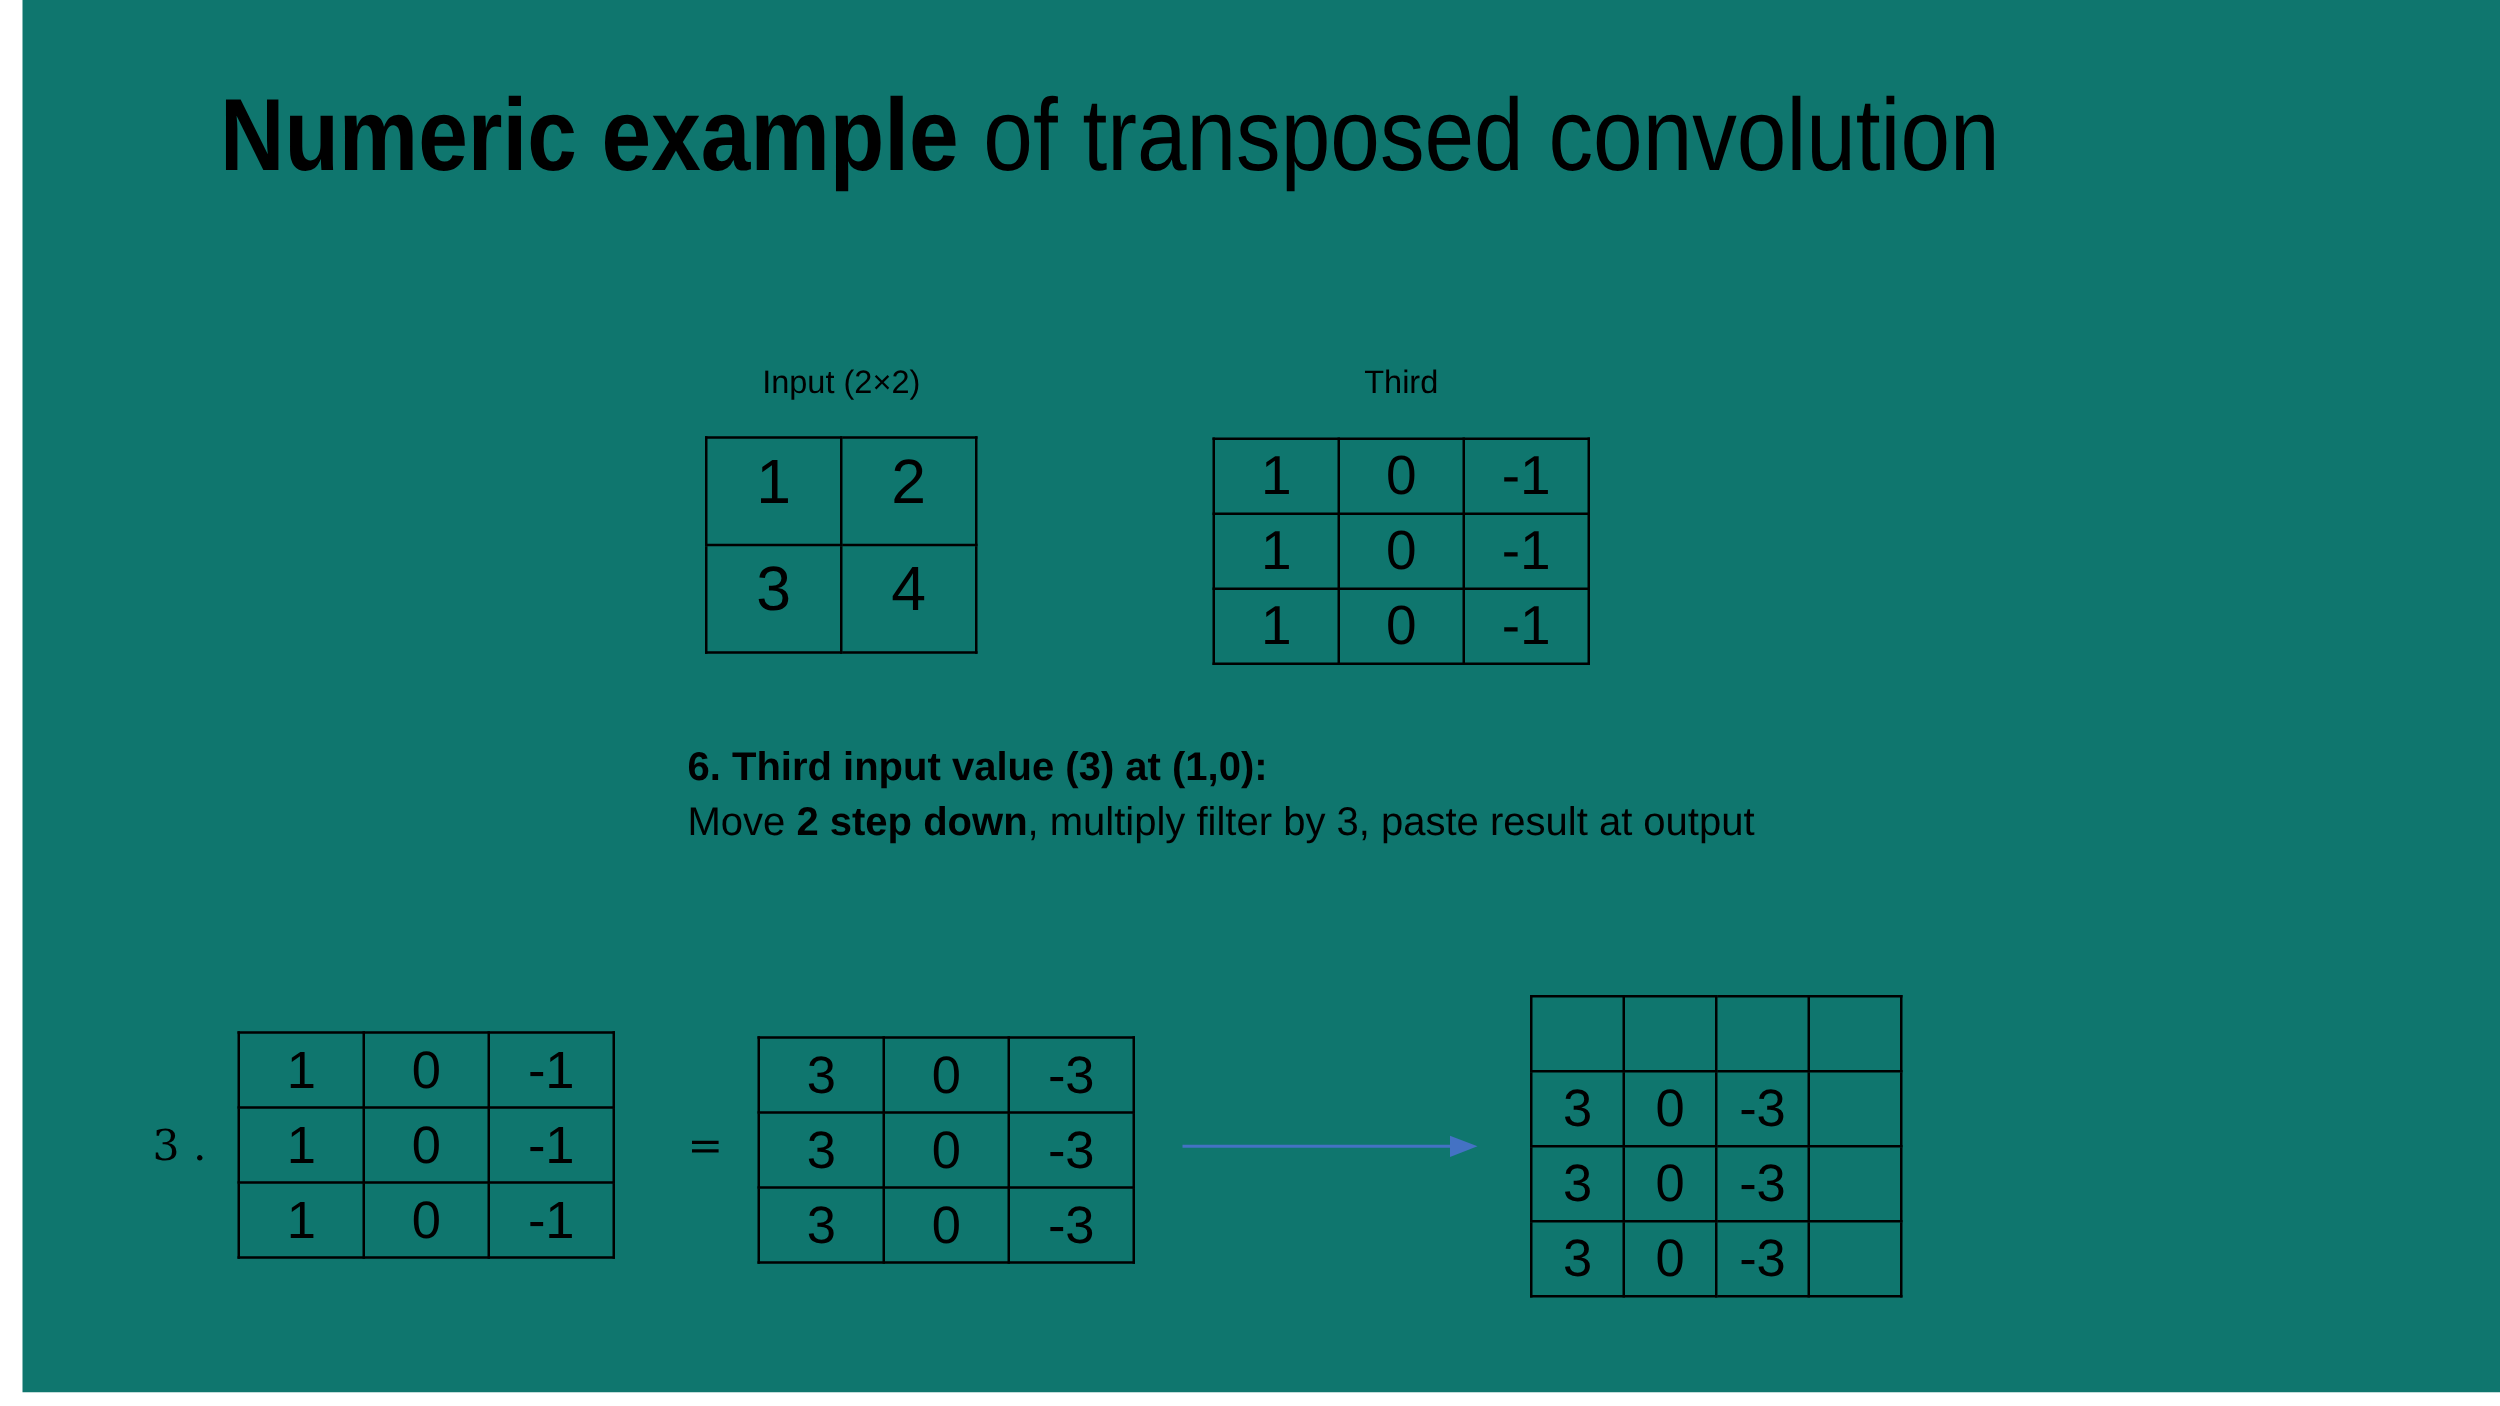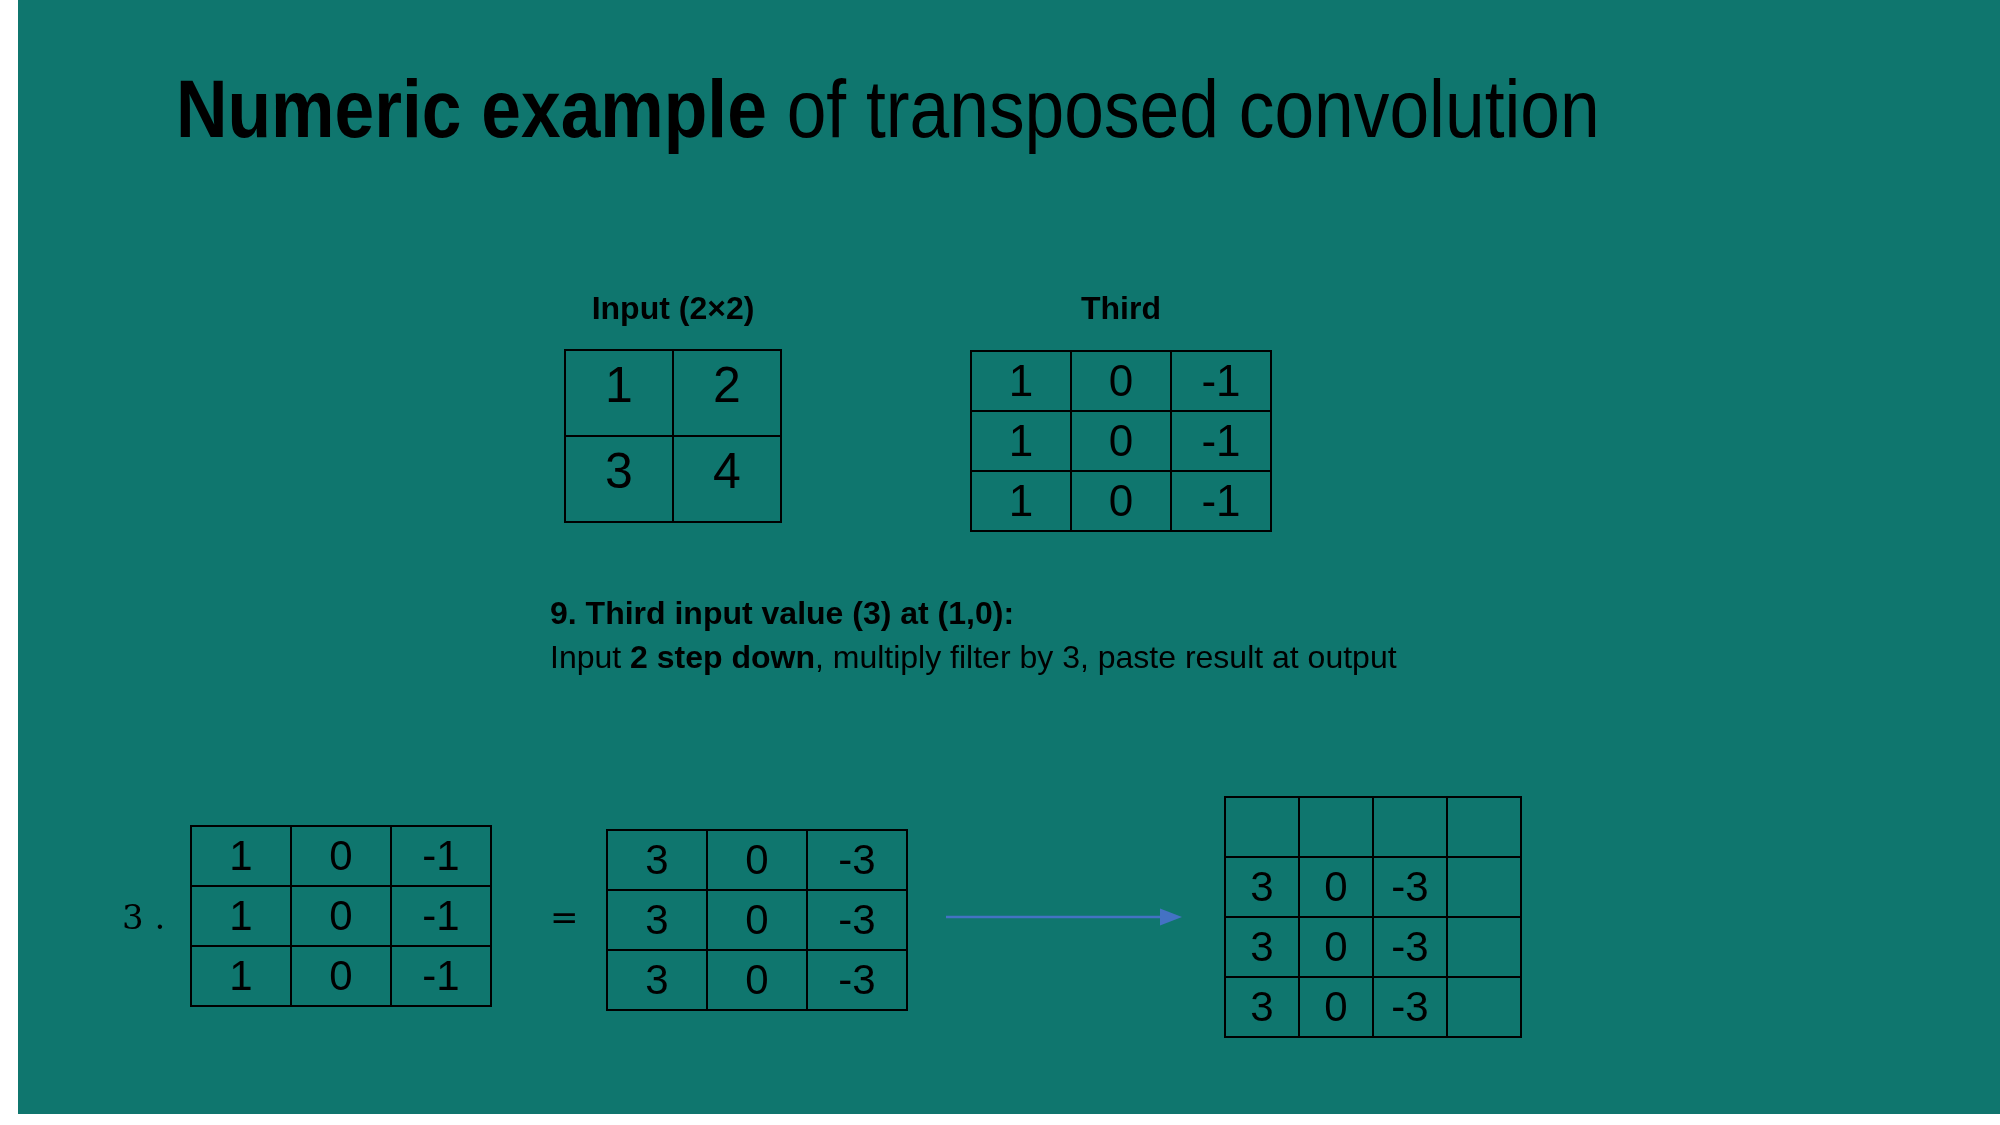"Input (2×2)" .tbl-label { font-size: 32px -> 26px; font-weight: 700 -> 400 }
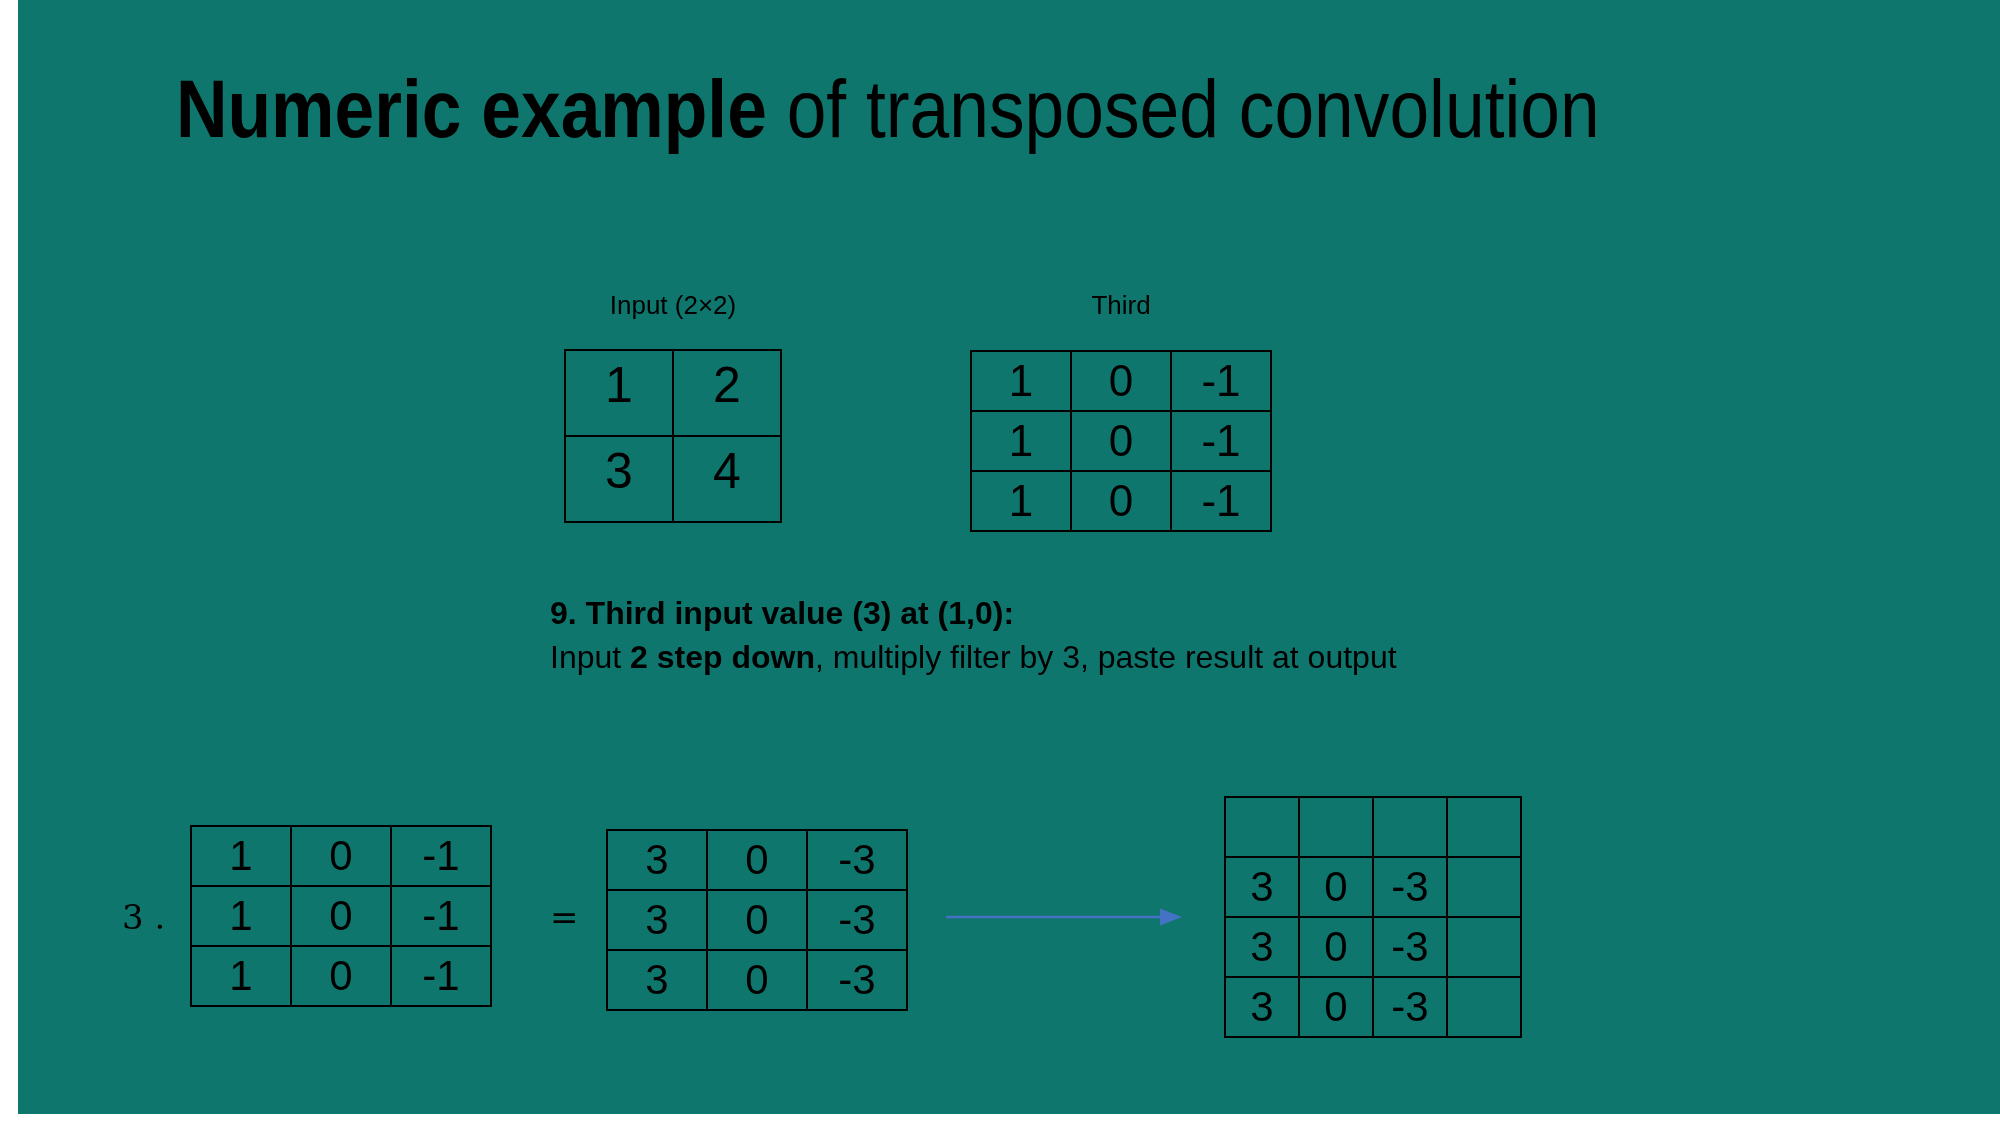"9. Third input value (3)" div.b { text: 9 -> 6 }
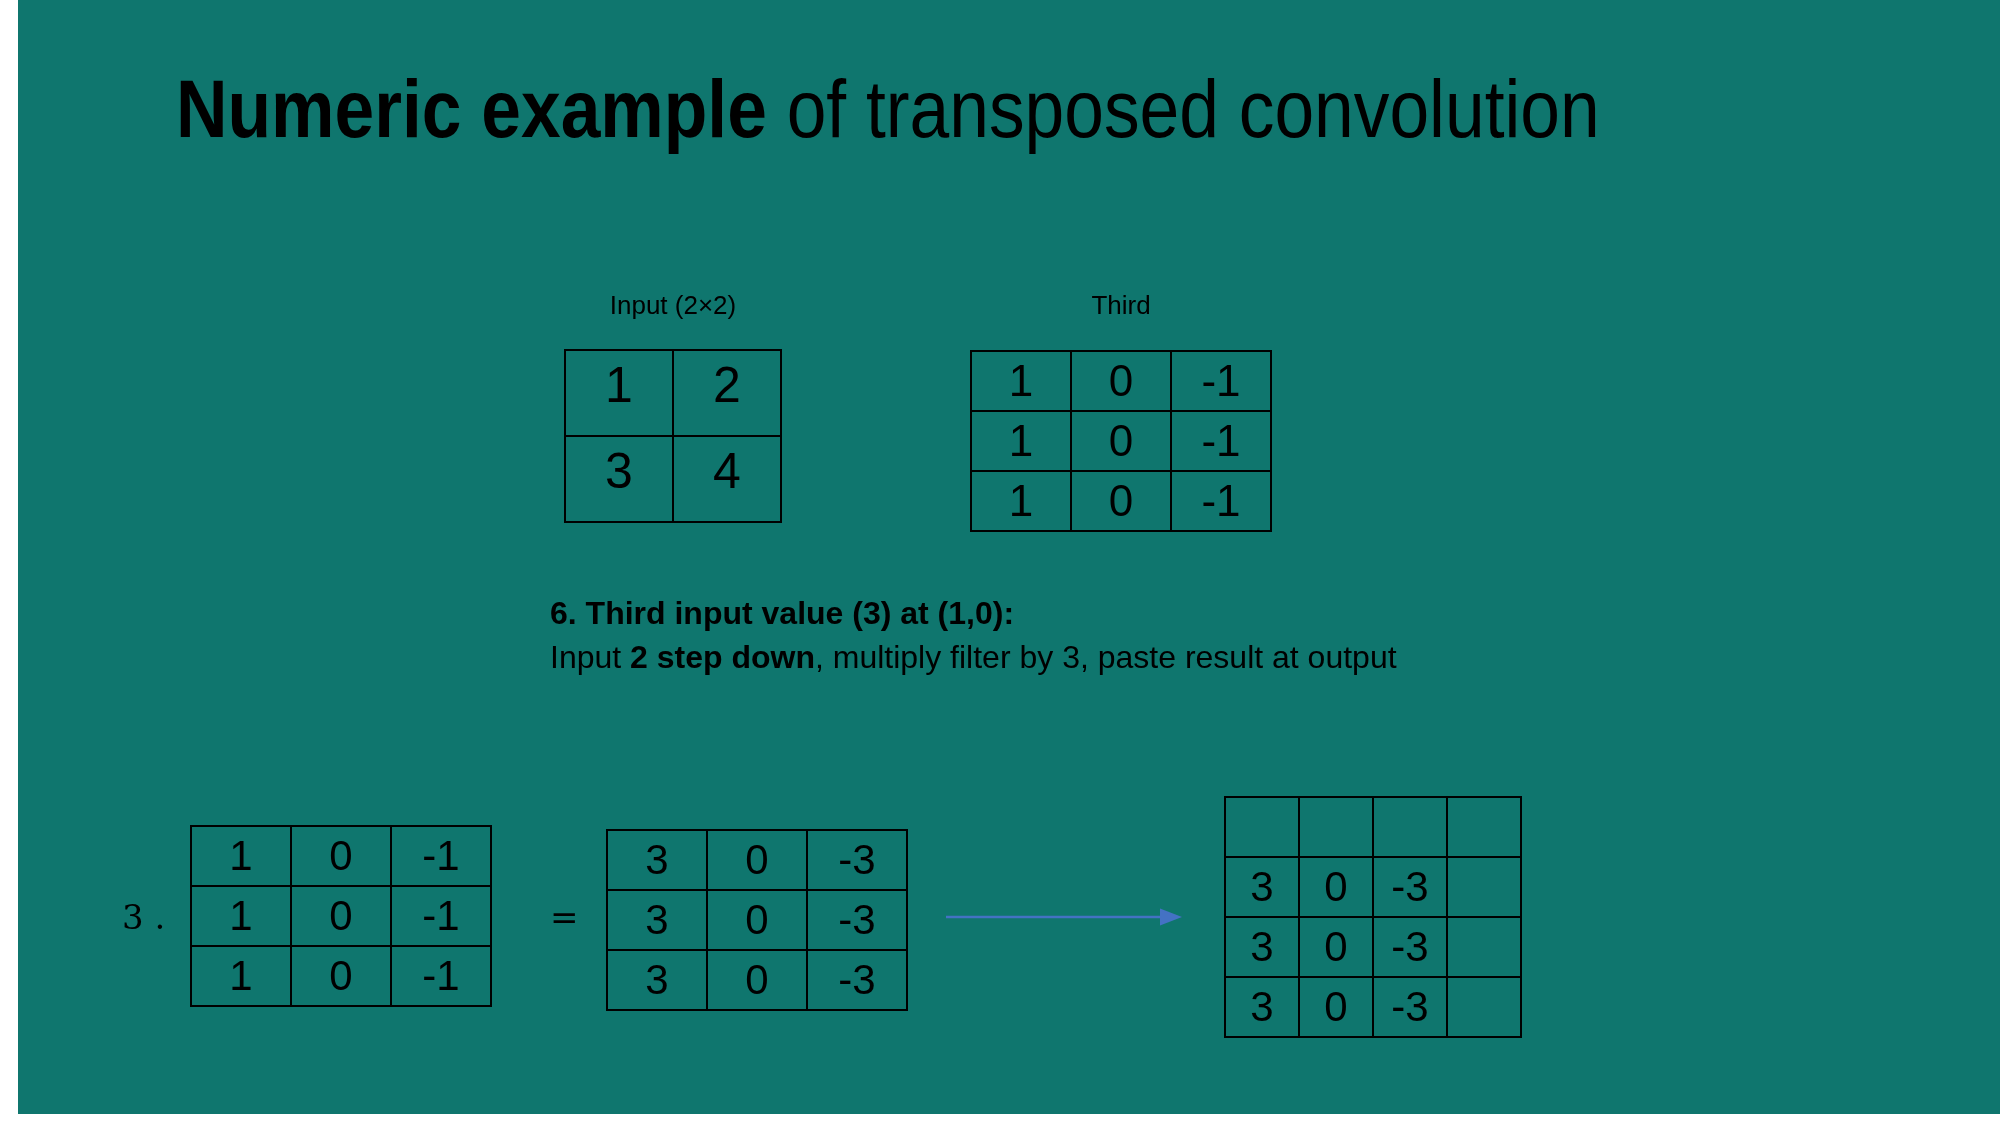"Input" span { text: Input -> Move }
